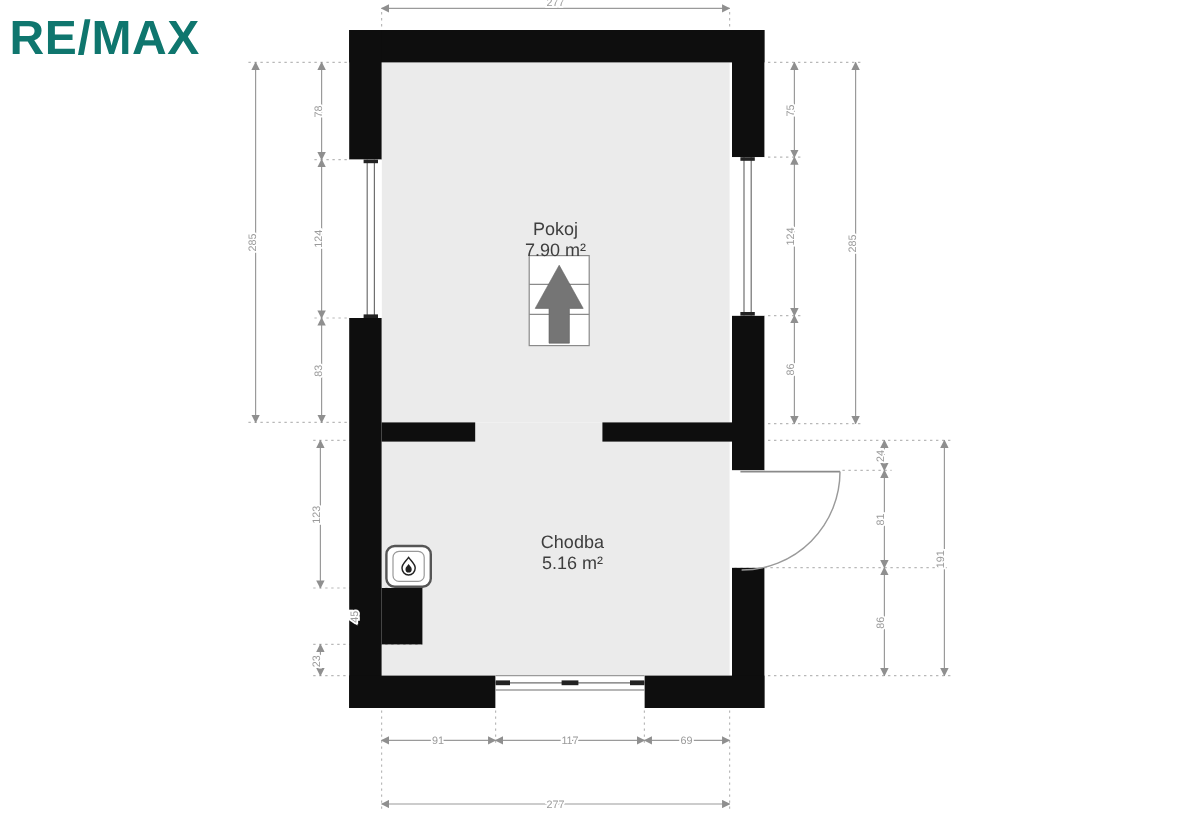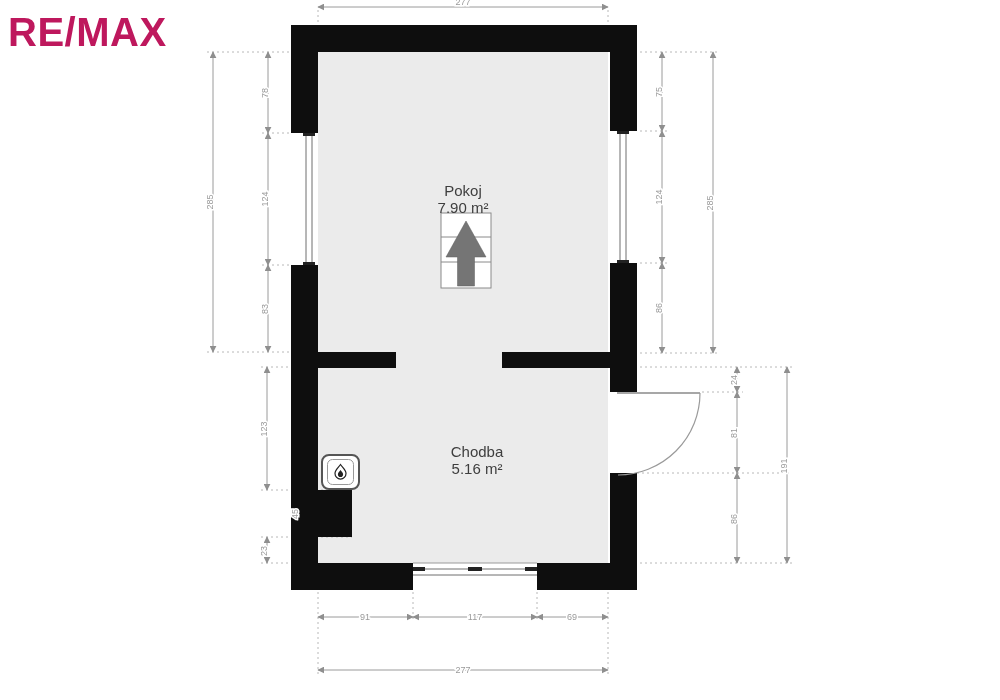"RE/MAX" #logo { color: #be185d -> #0f766e }
